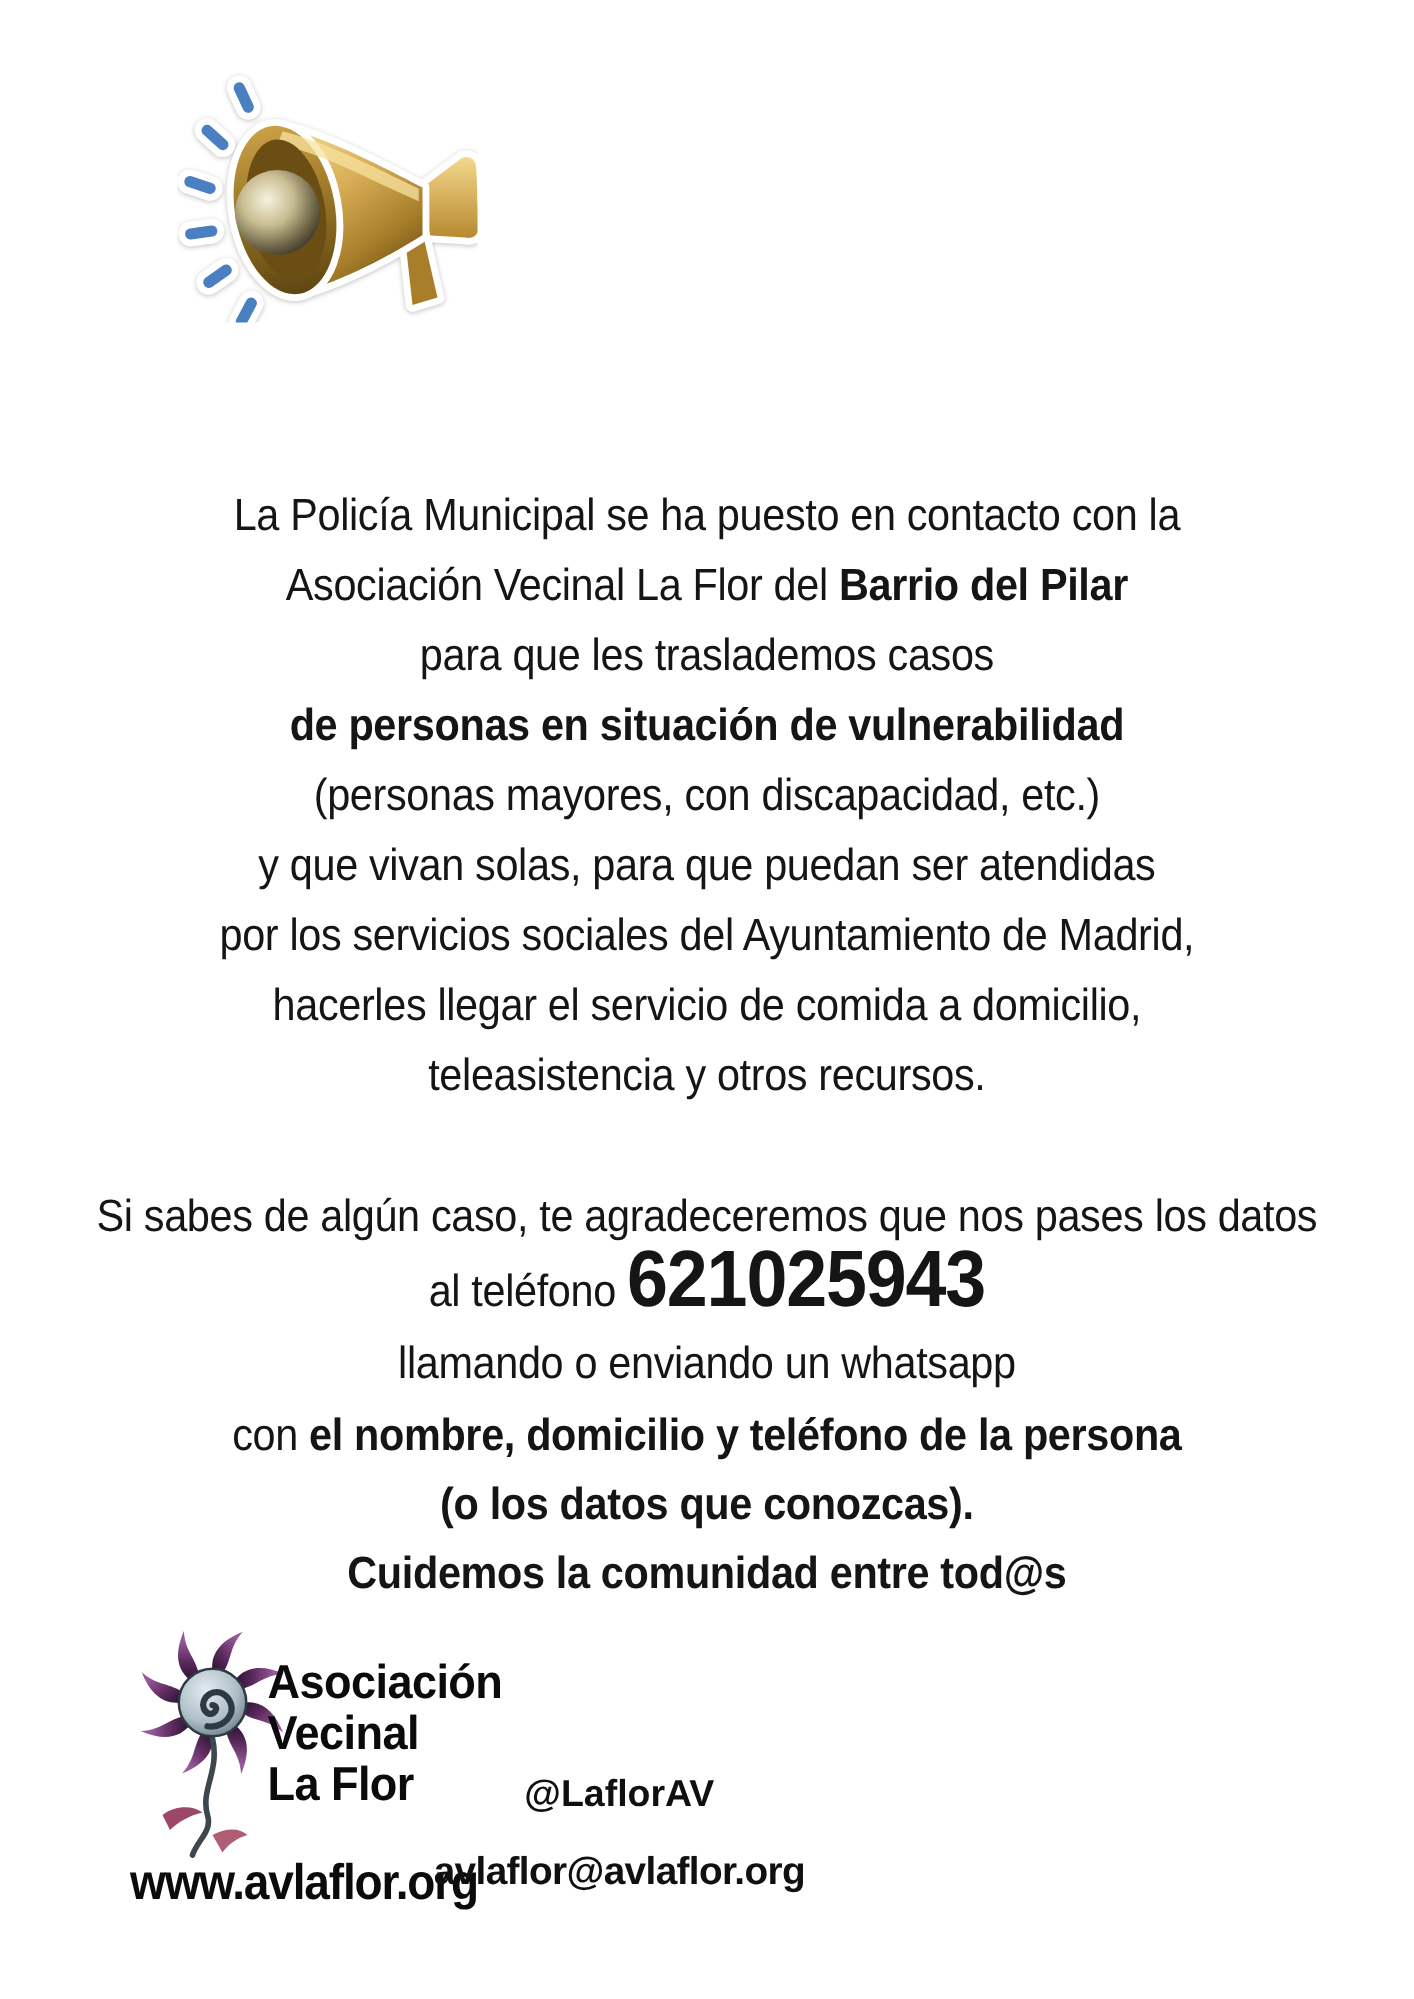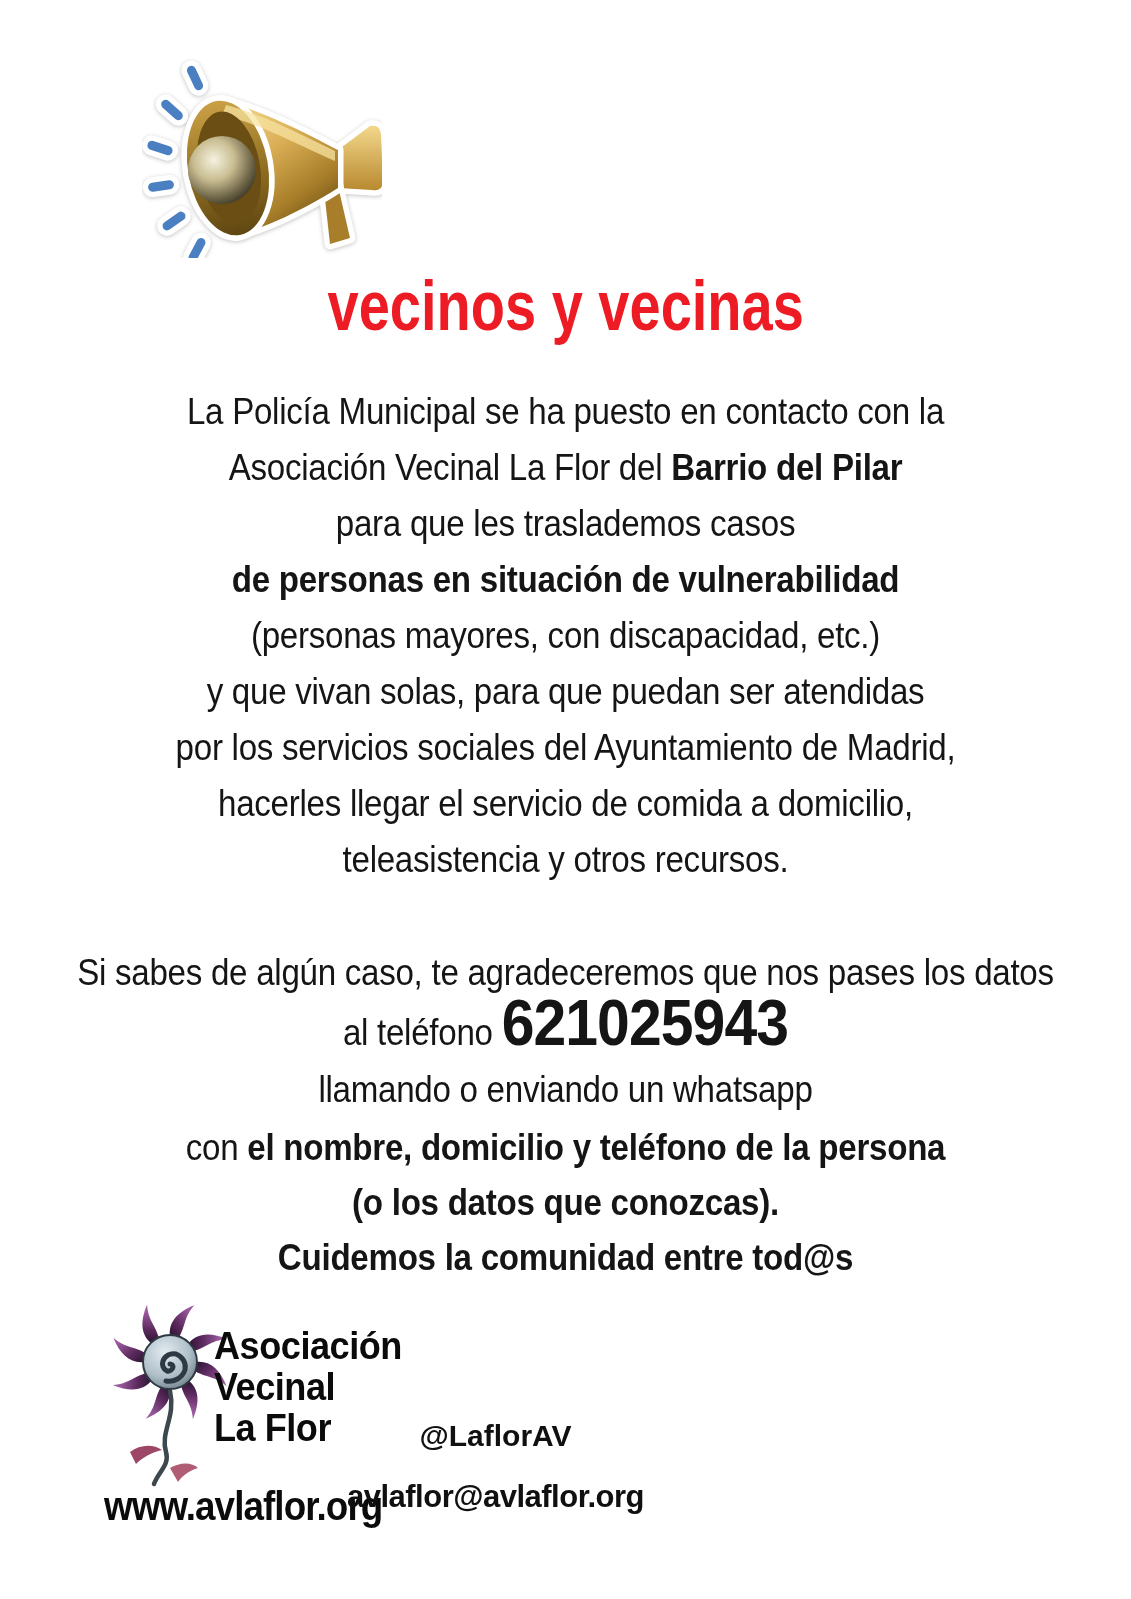"vecinos y vecinas" div.hero-subtitle { html: <div><span>vecinos y vecinas</span></div> -> none }
